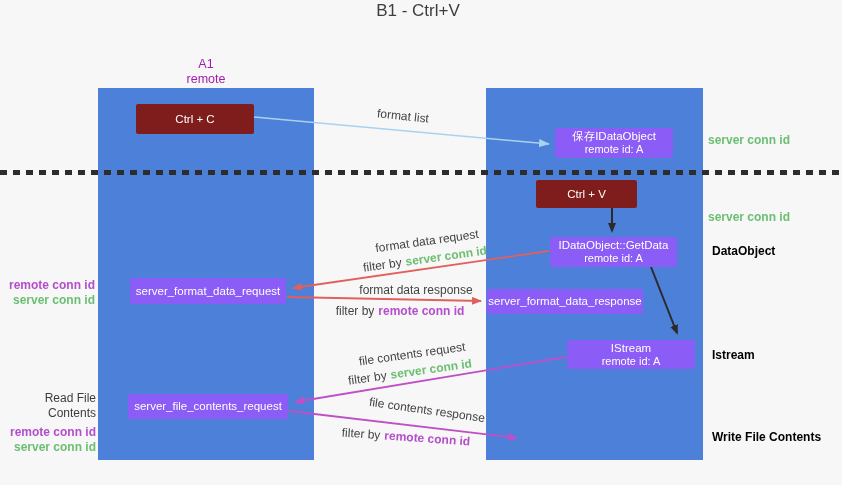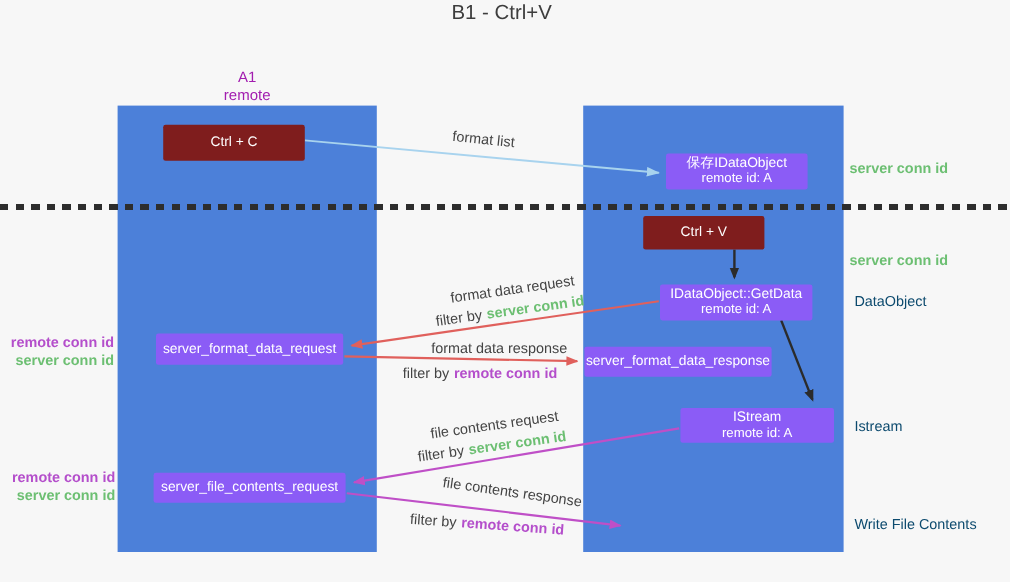"DataObject" .side-label { color: #0c4a6e -> #000000; font-weight: none -> bold }
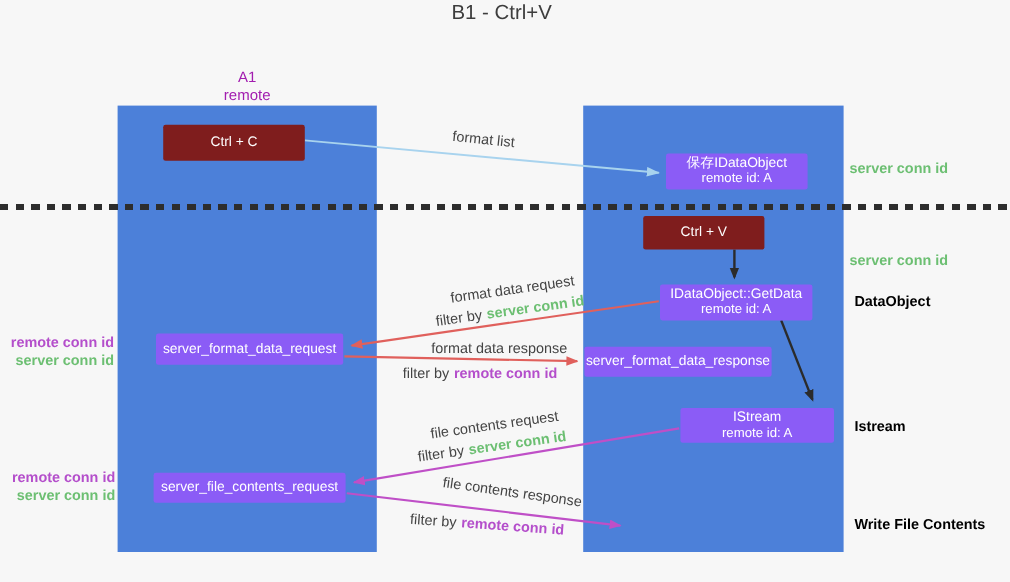"Read File Contents" div { html: none -> <div>Read File Contents</div> }
